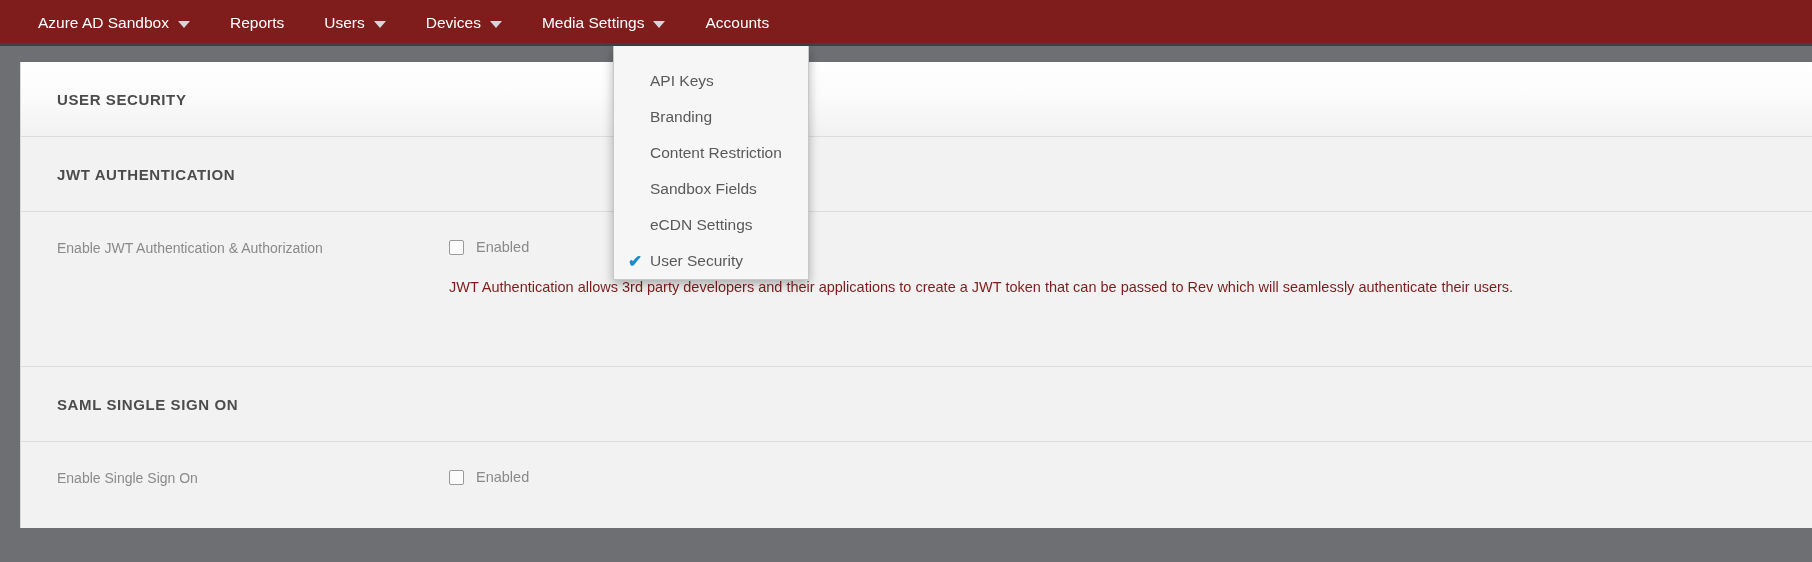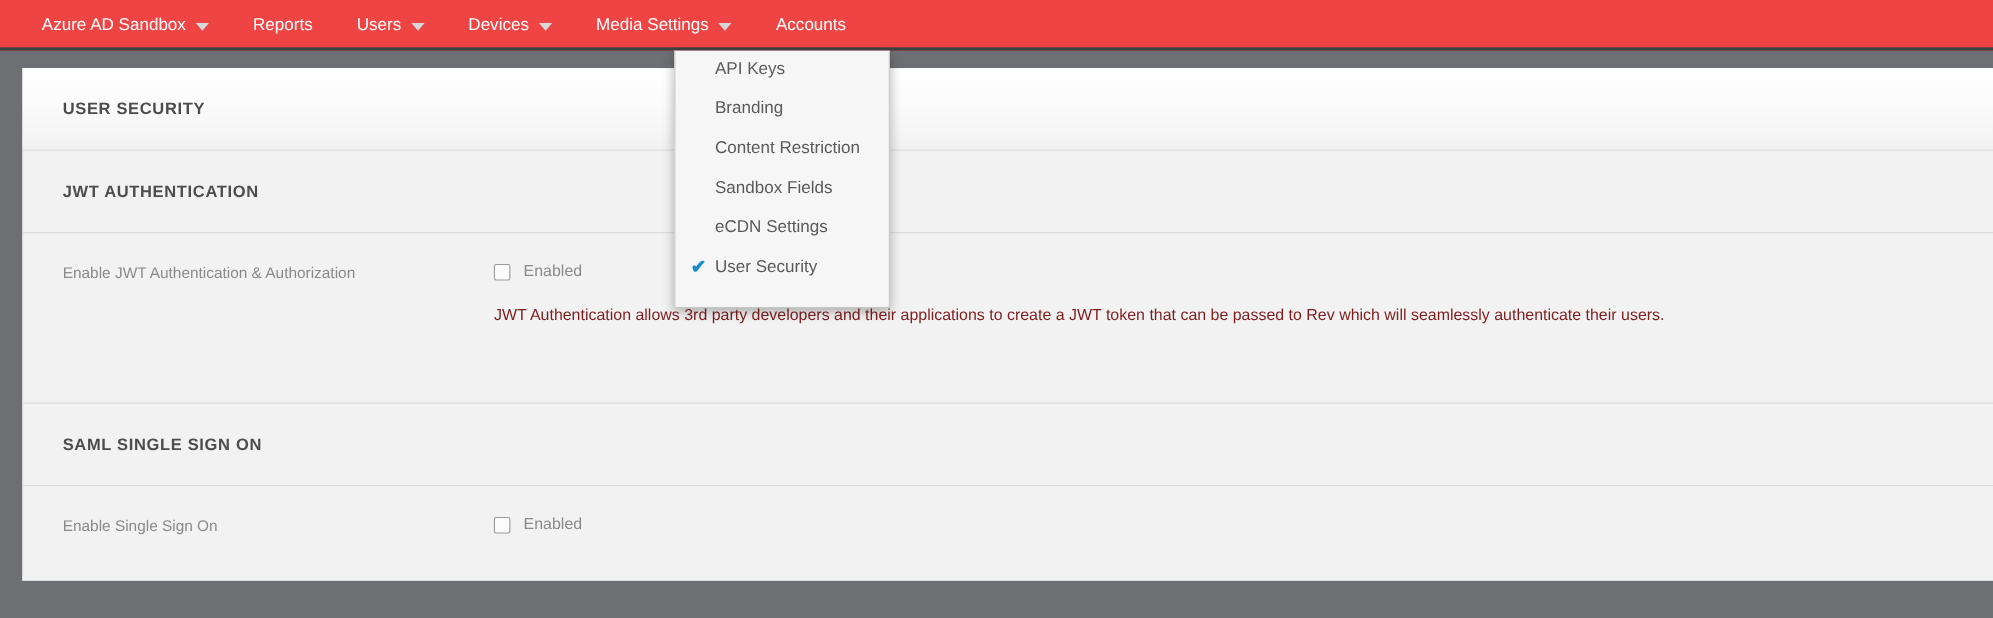"Azure AD Sandbox" #topnav { background: #ef4444 -> #7f1d1d }
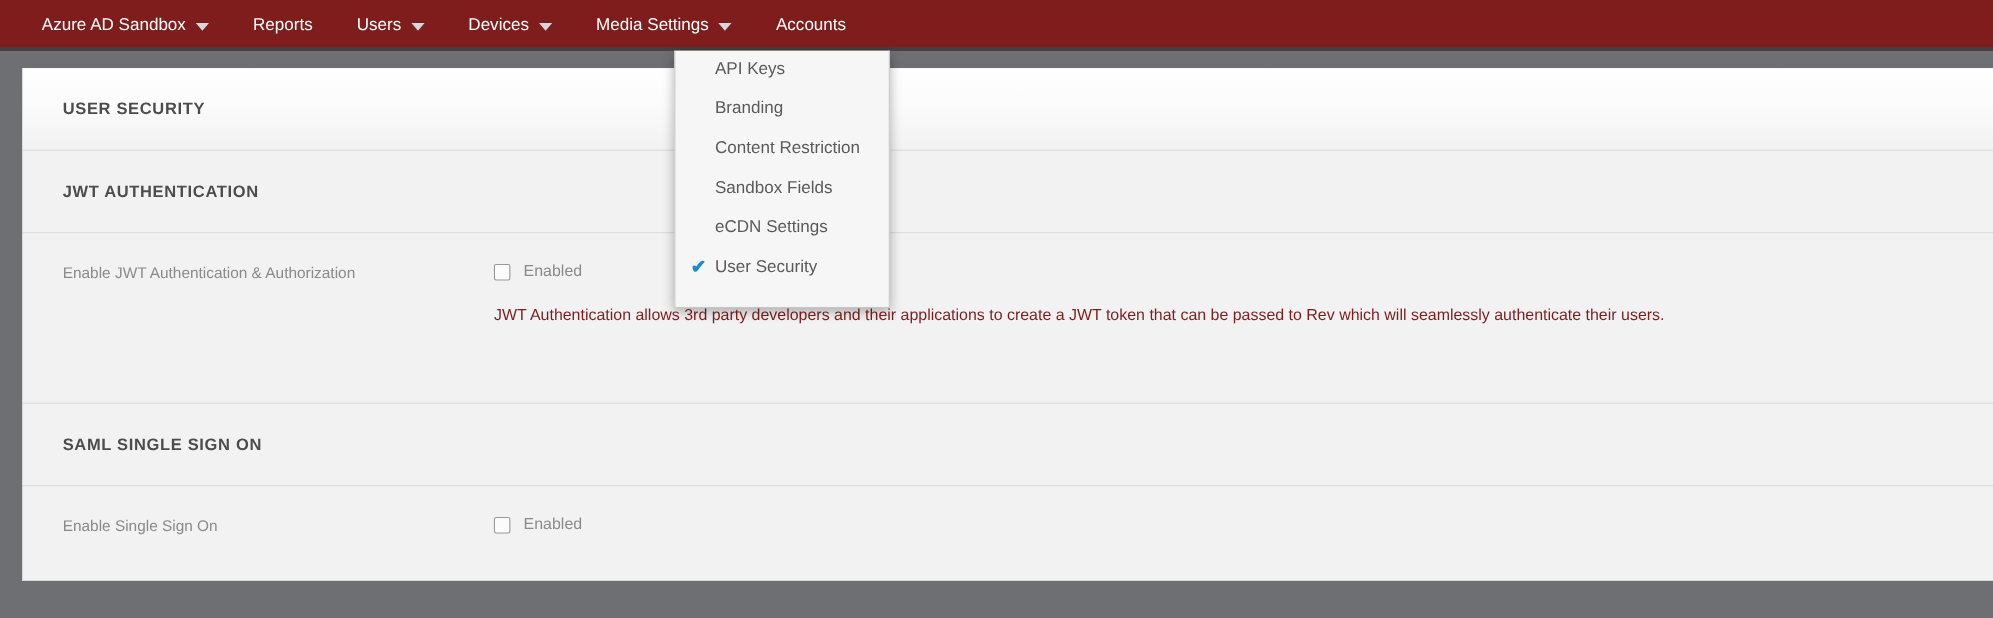"API Keys" .dd-item { align-items: flex-start -> flex-end }
